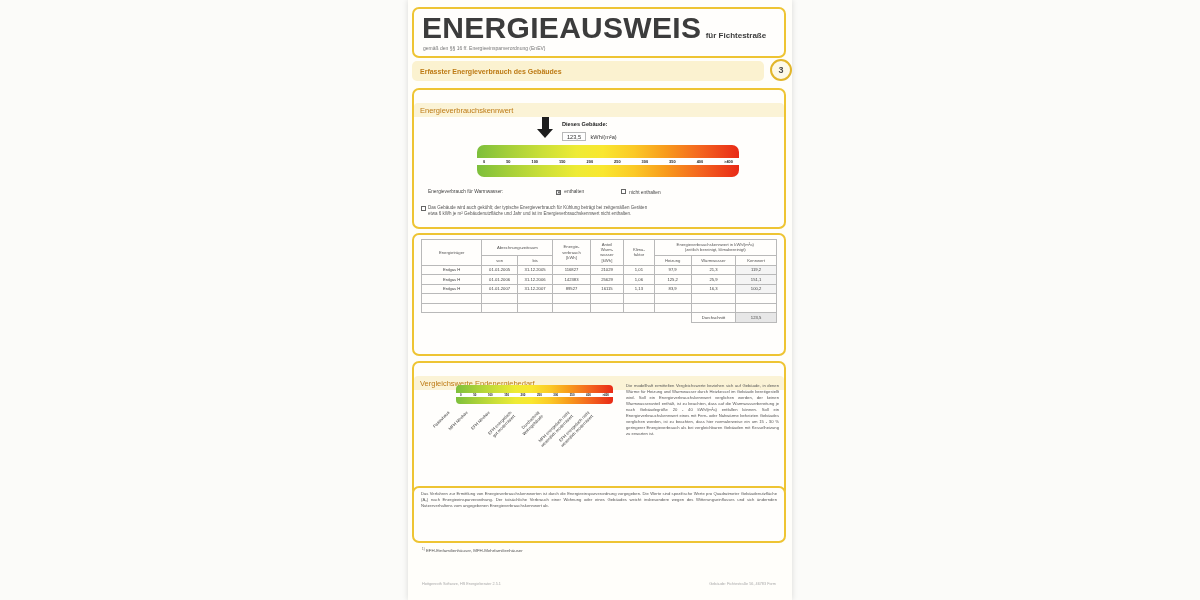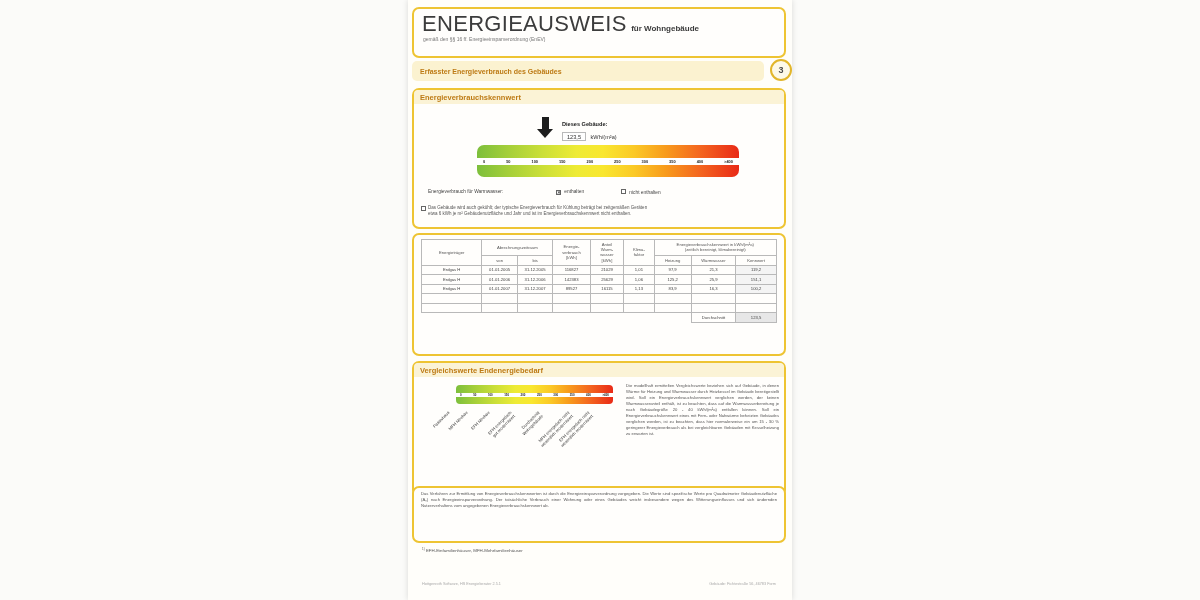"ENERGIEAUSWEIS" .h-big { font-size: 22px -> 30px; font-weight: normal -> bold }
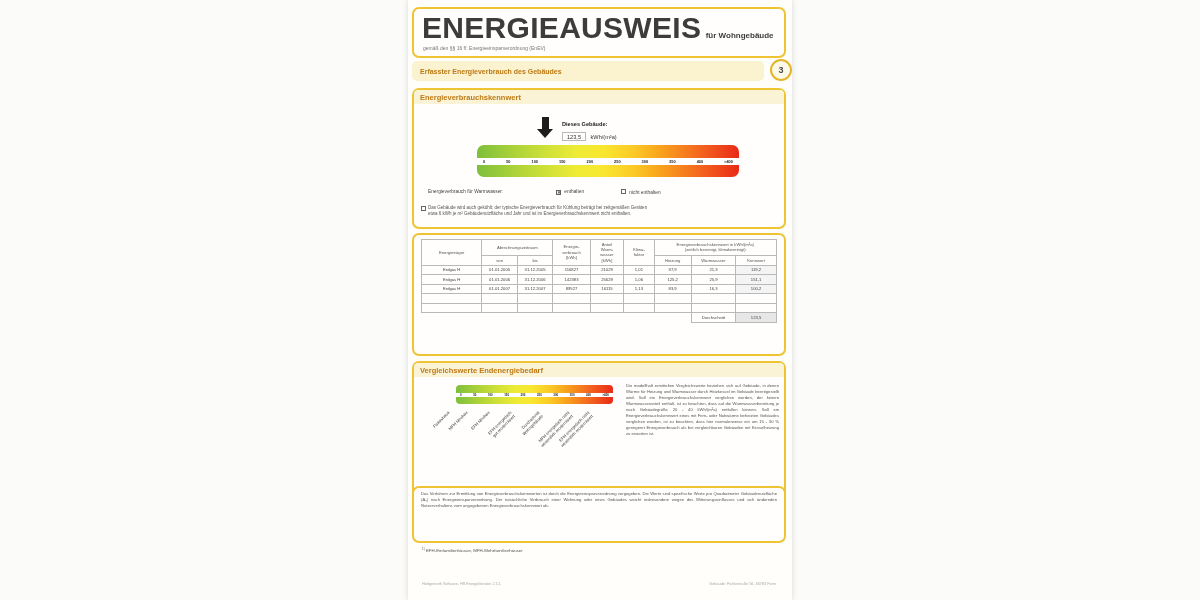"für Wohngebäude" span.h-suffix { text: Wohngebäude -> Fichtestraße }
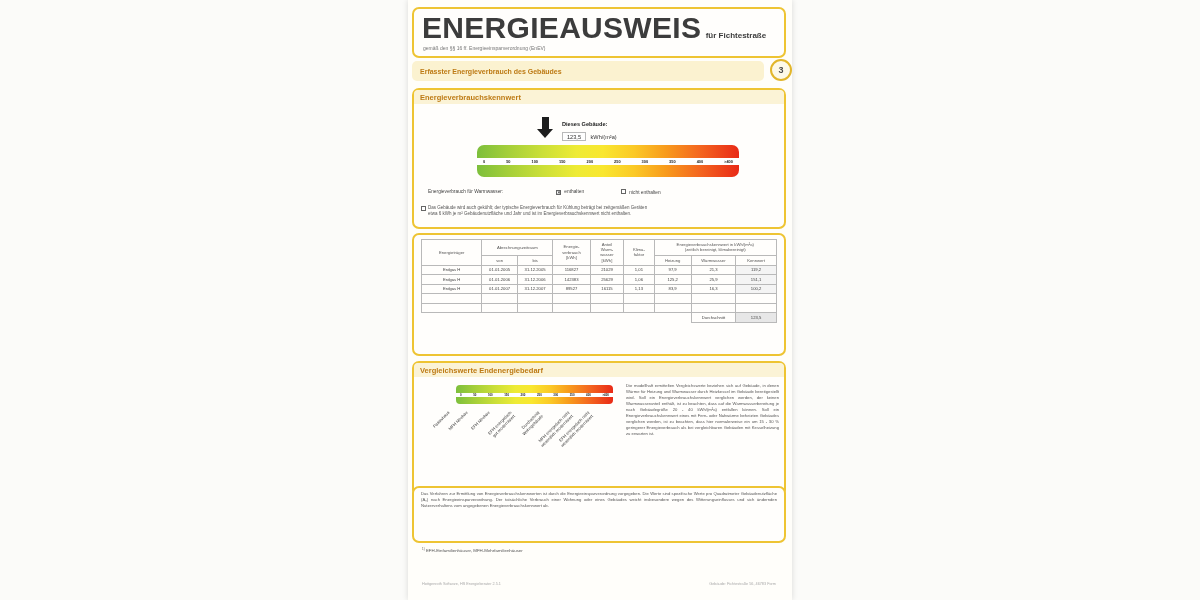"Energieverbrauchskennwert" .box-strip { font-weight: bold -> normal; margin-top: none -> 13px }
